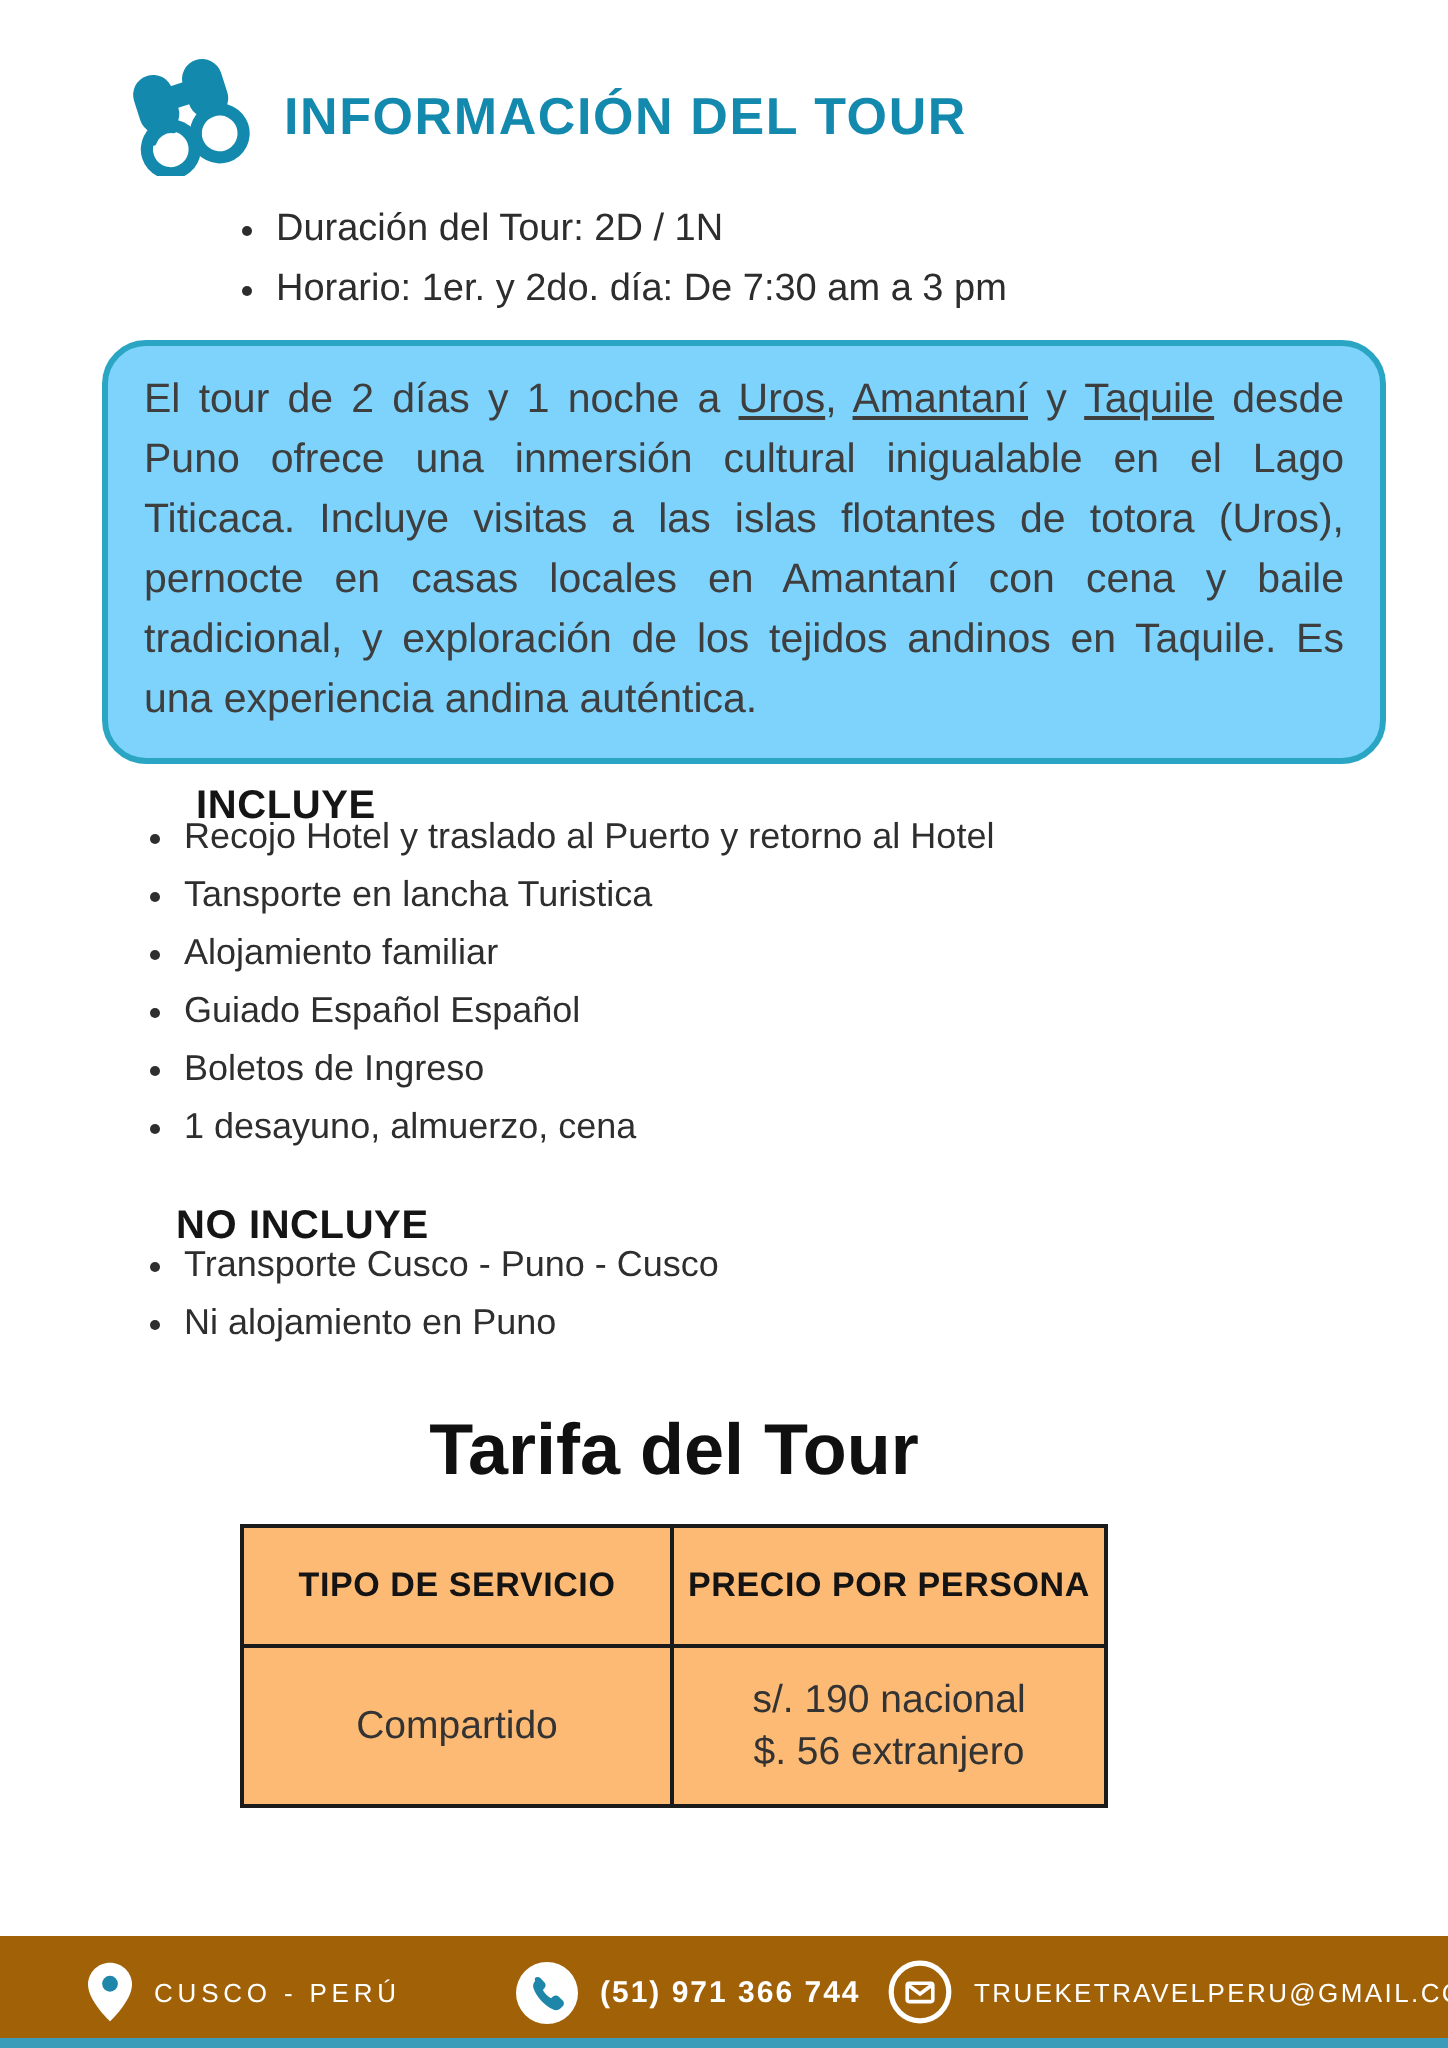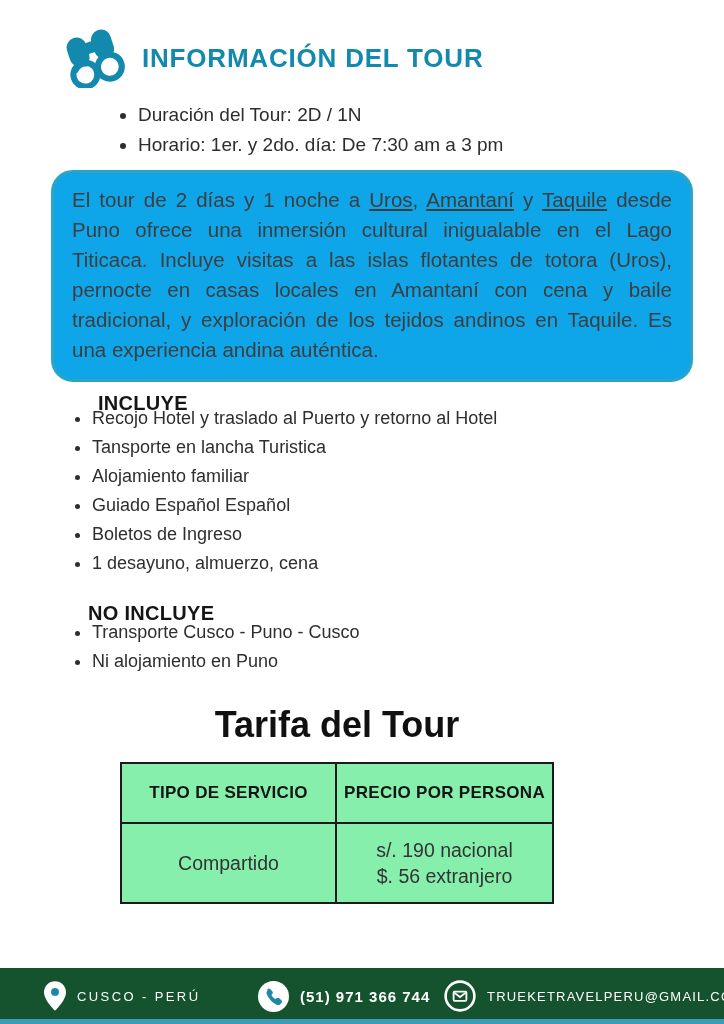"El tour de 2 días" .desc-box { background: #0ea5e9 -> #7dd3fc }
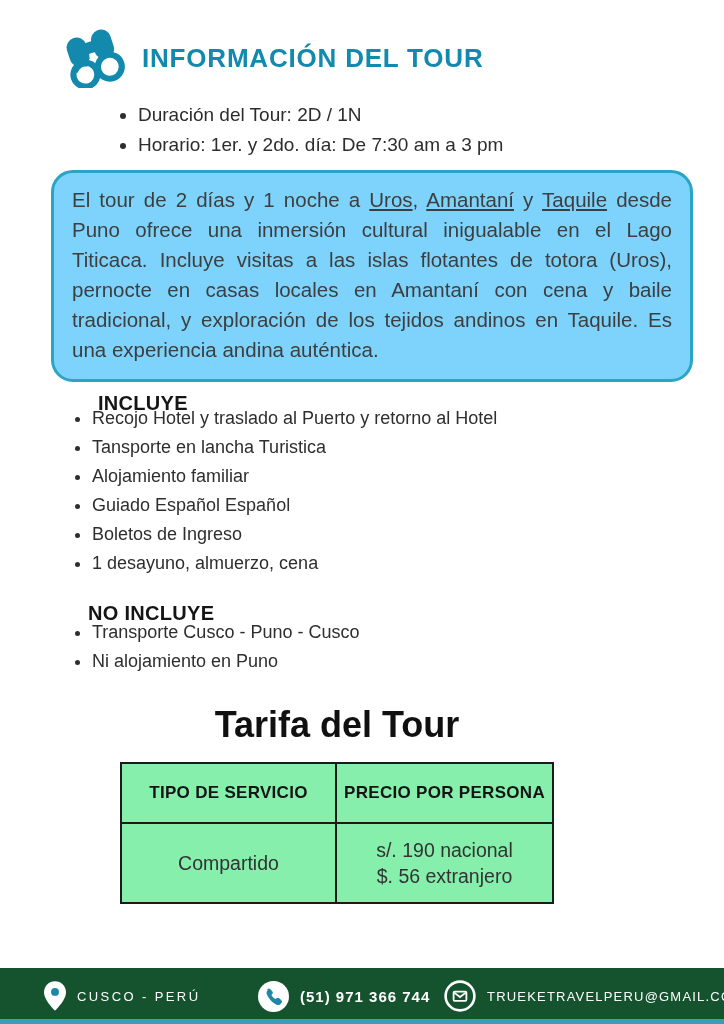"TIPO DE SERVICIO" .tariff-table th,.tariff-table td { background: #86efac -> #fdba74 }
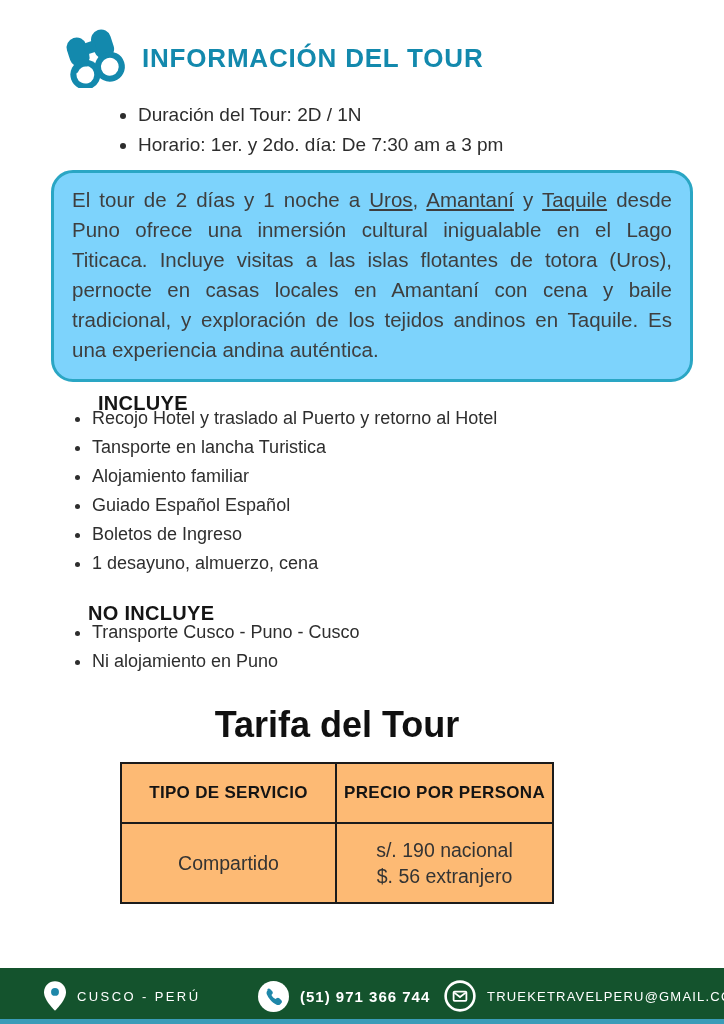"CUSCO - PERÚ" .footer { background: #14532d -> #a16207 }
